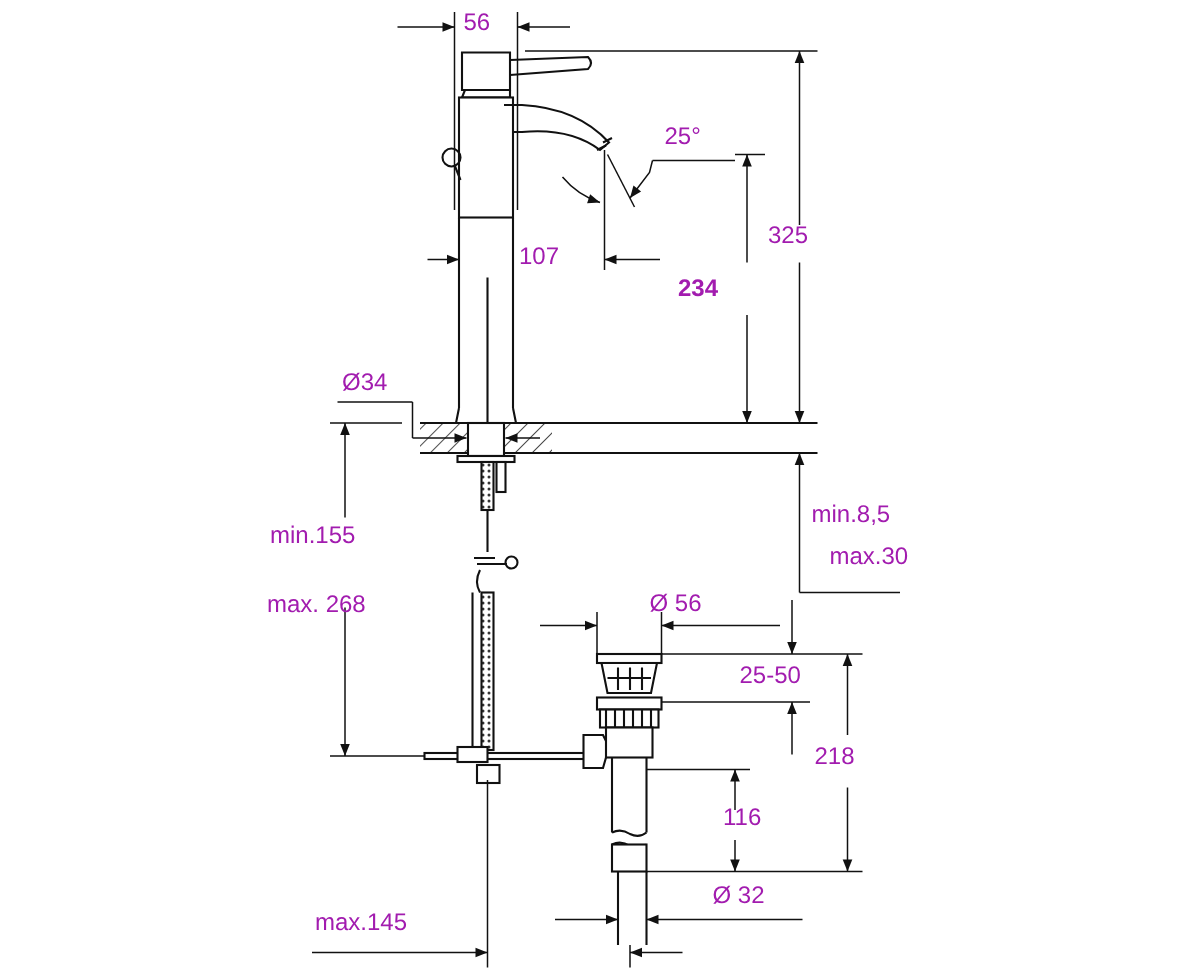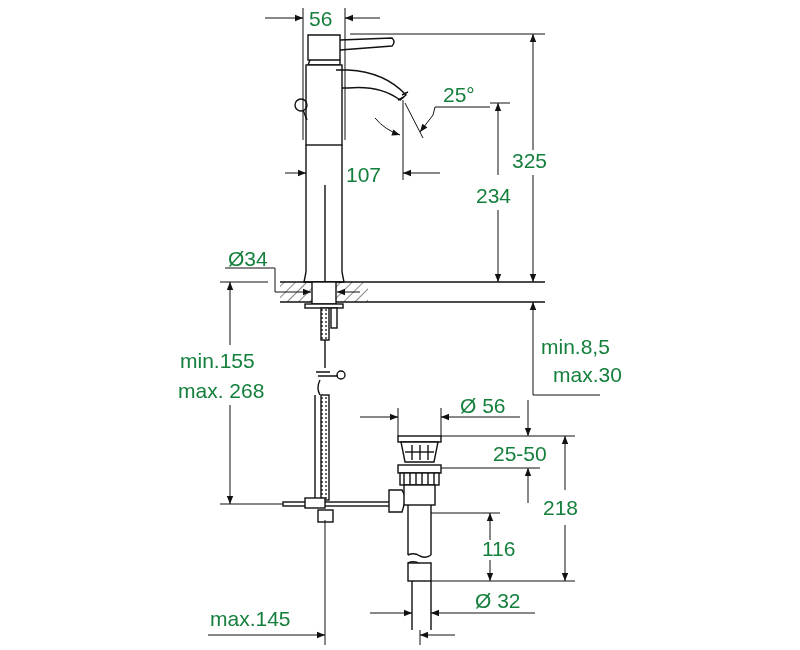"56" .lbl { color: #15803d -> #a21caf; font-size: 21px -> 16px }
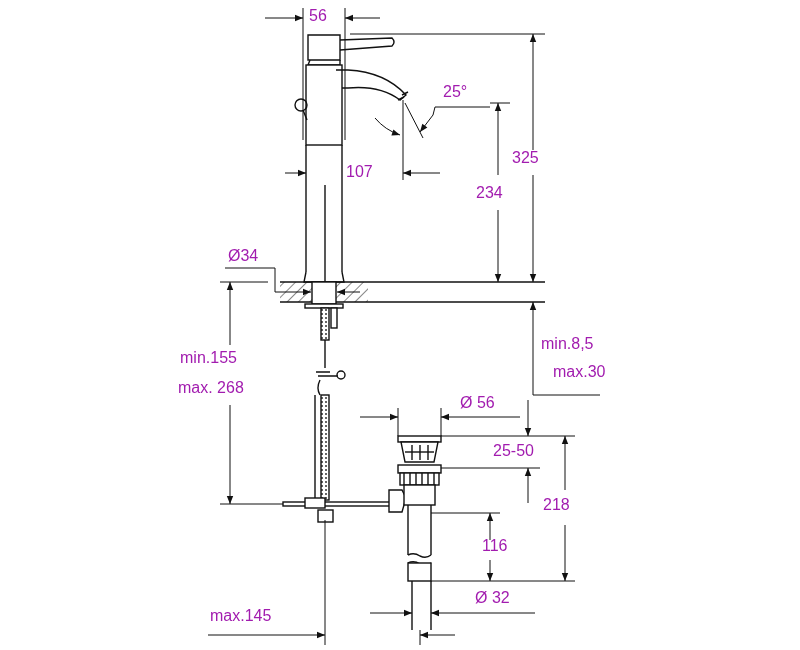"234" div.lbl { font-weight: none -> bold; left: 476px -> 452px }
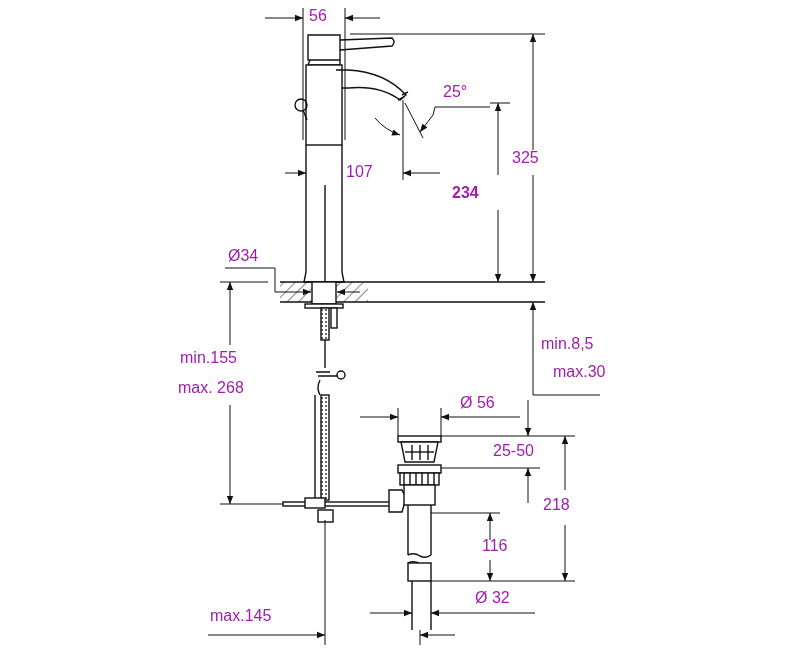"max. 268" div.lbl { top: 380px -> 396px }
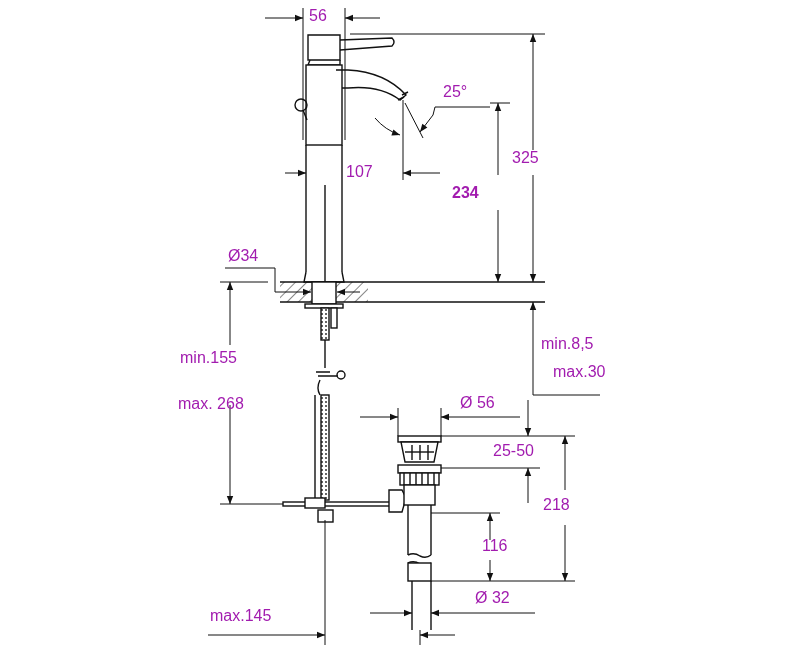"Ø 56" div.lbl { left: 460px -> 433px }
